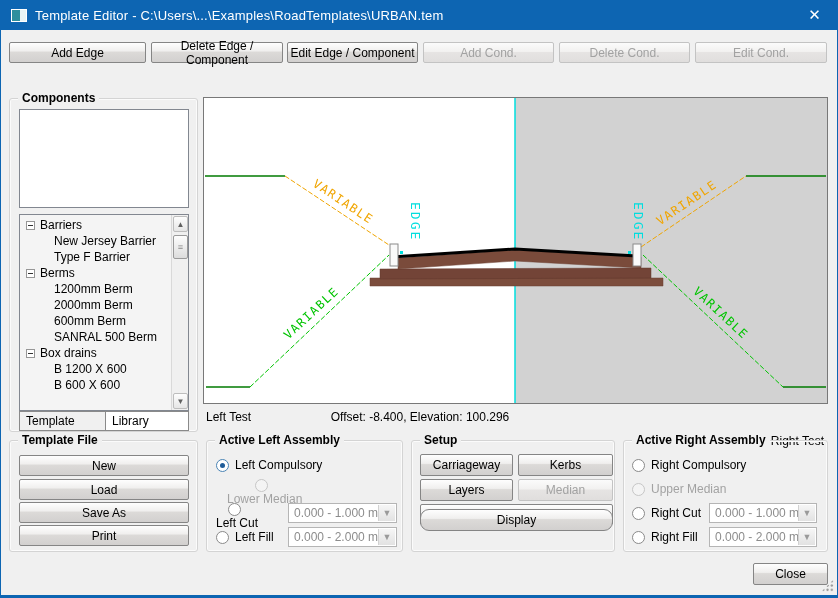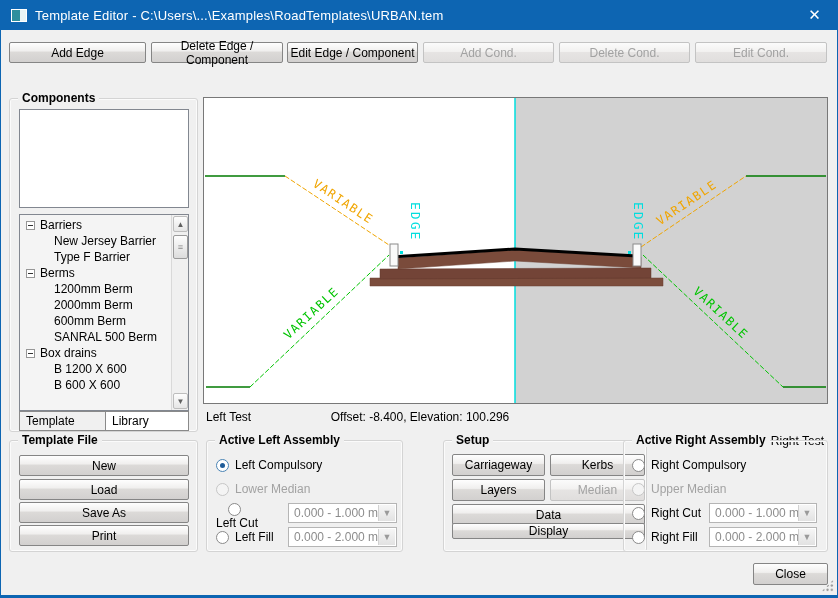"Setup" div.groupbox { margin-left: 32px -> none }
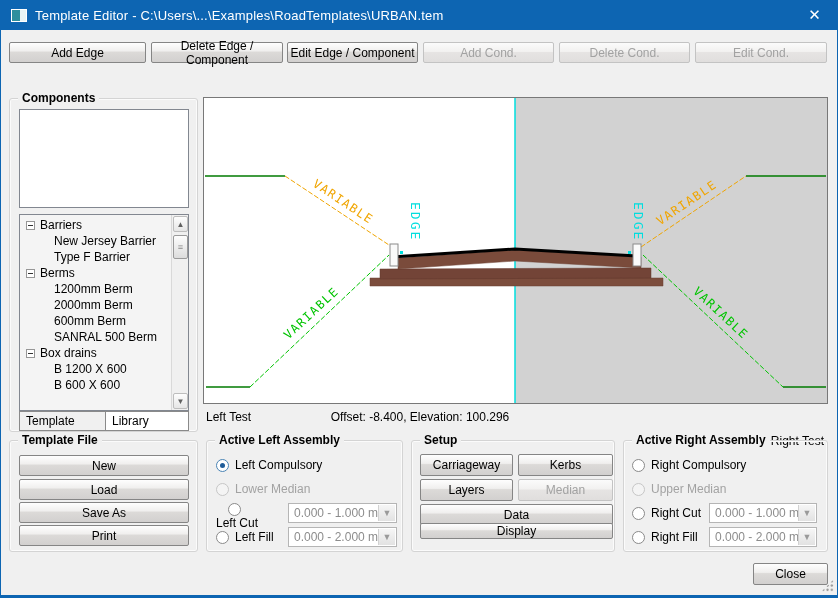"Lower Median" div.radio-row { flex-direction: none -> column; left: 9px -> 20px }
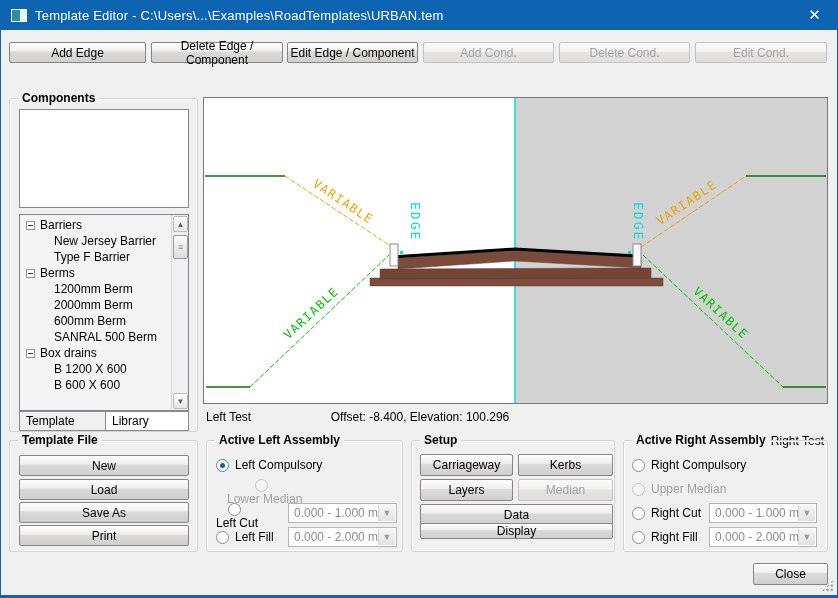"Display" div.btn { border-radius: none -> 9px; height: 16px -> 22px; top: 82px -> 68px }
